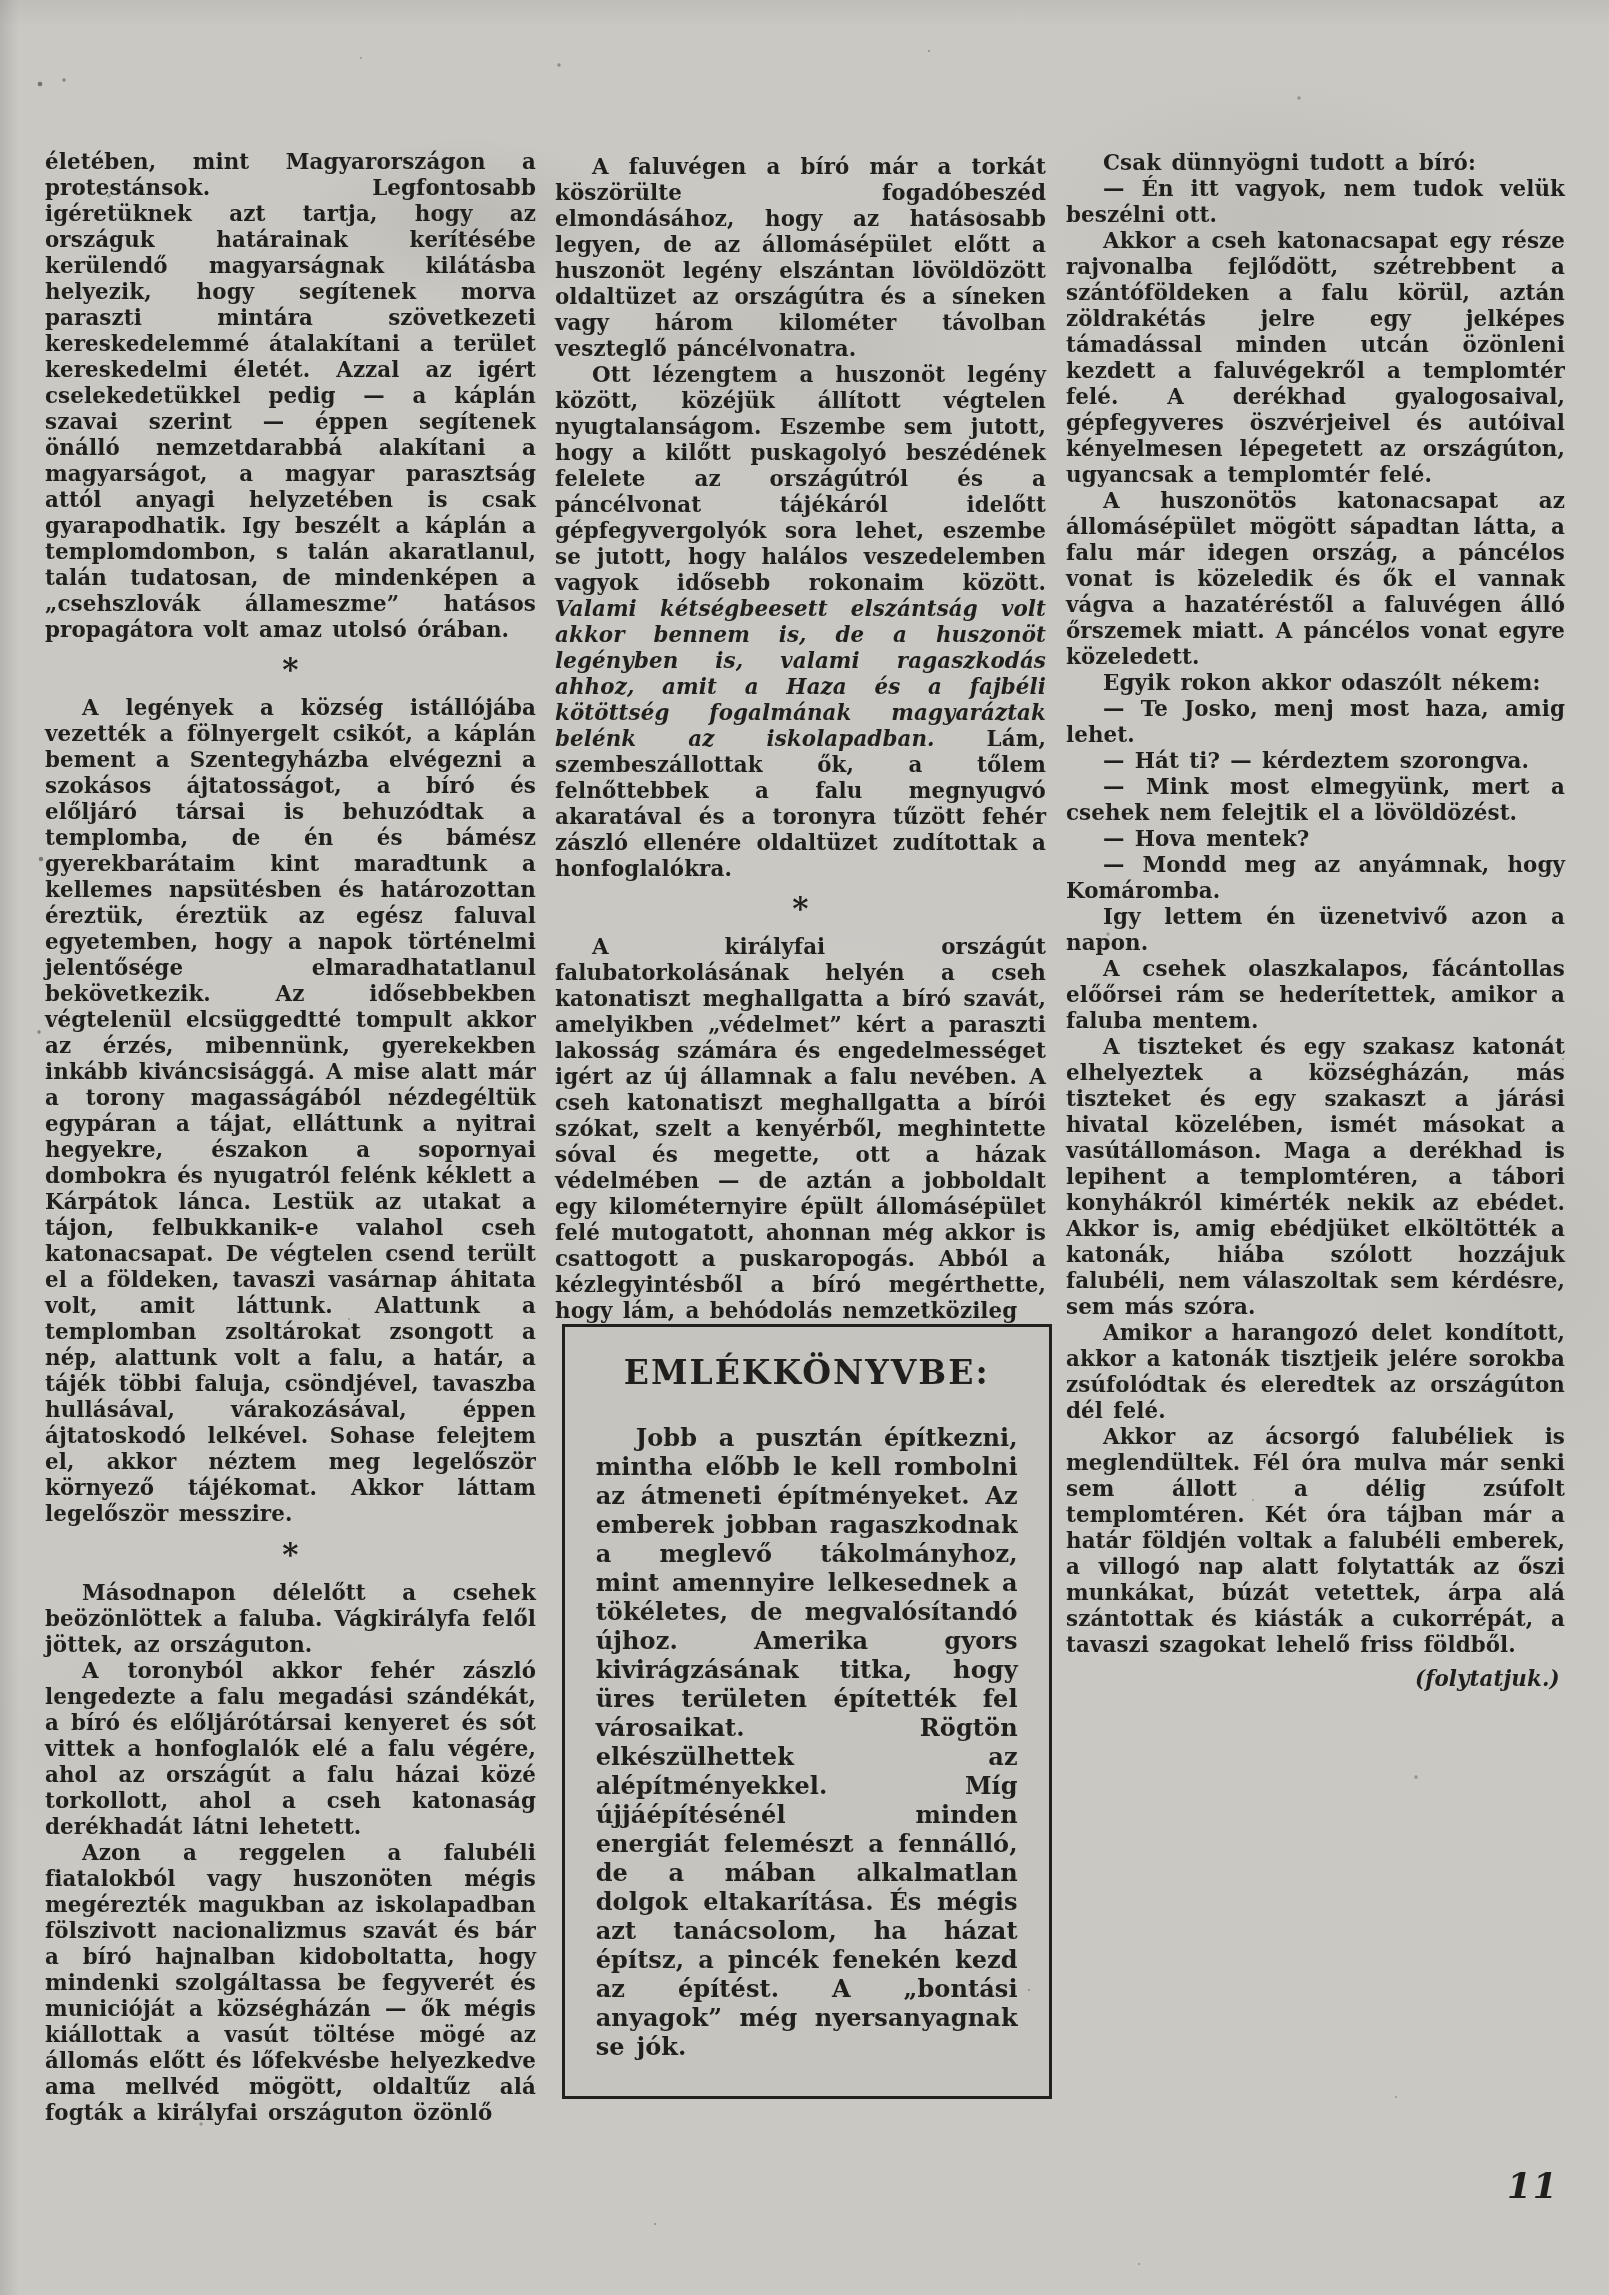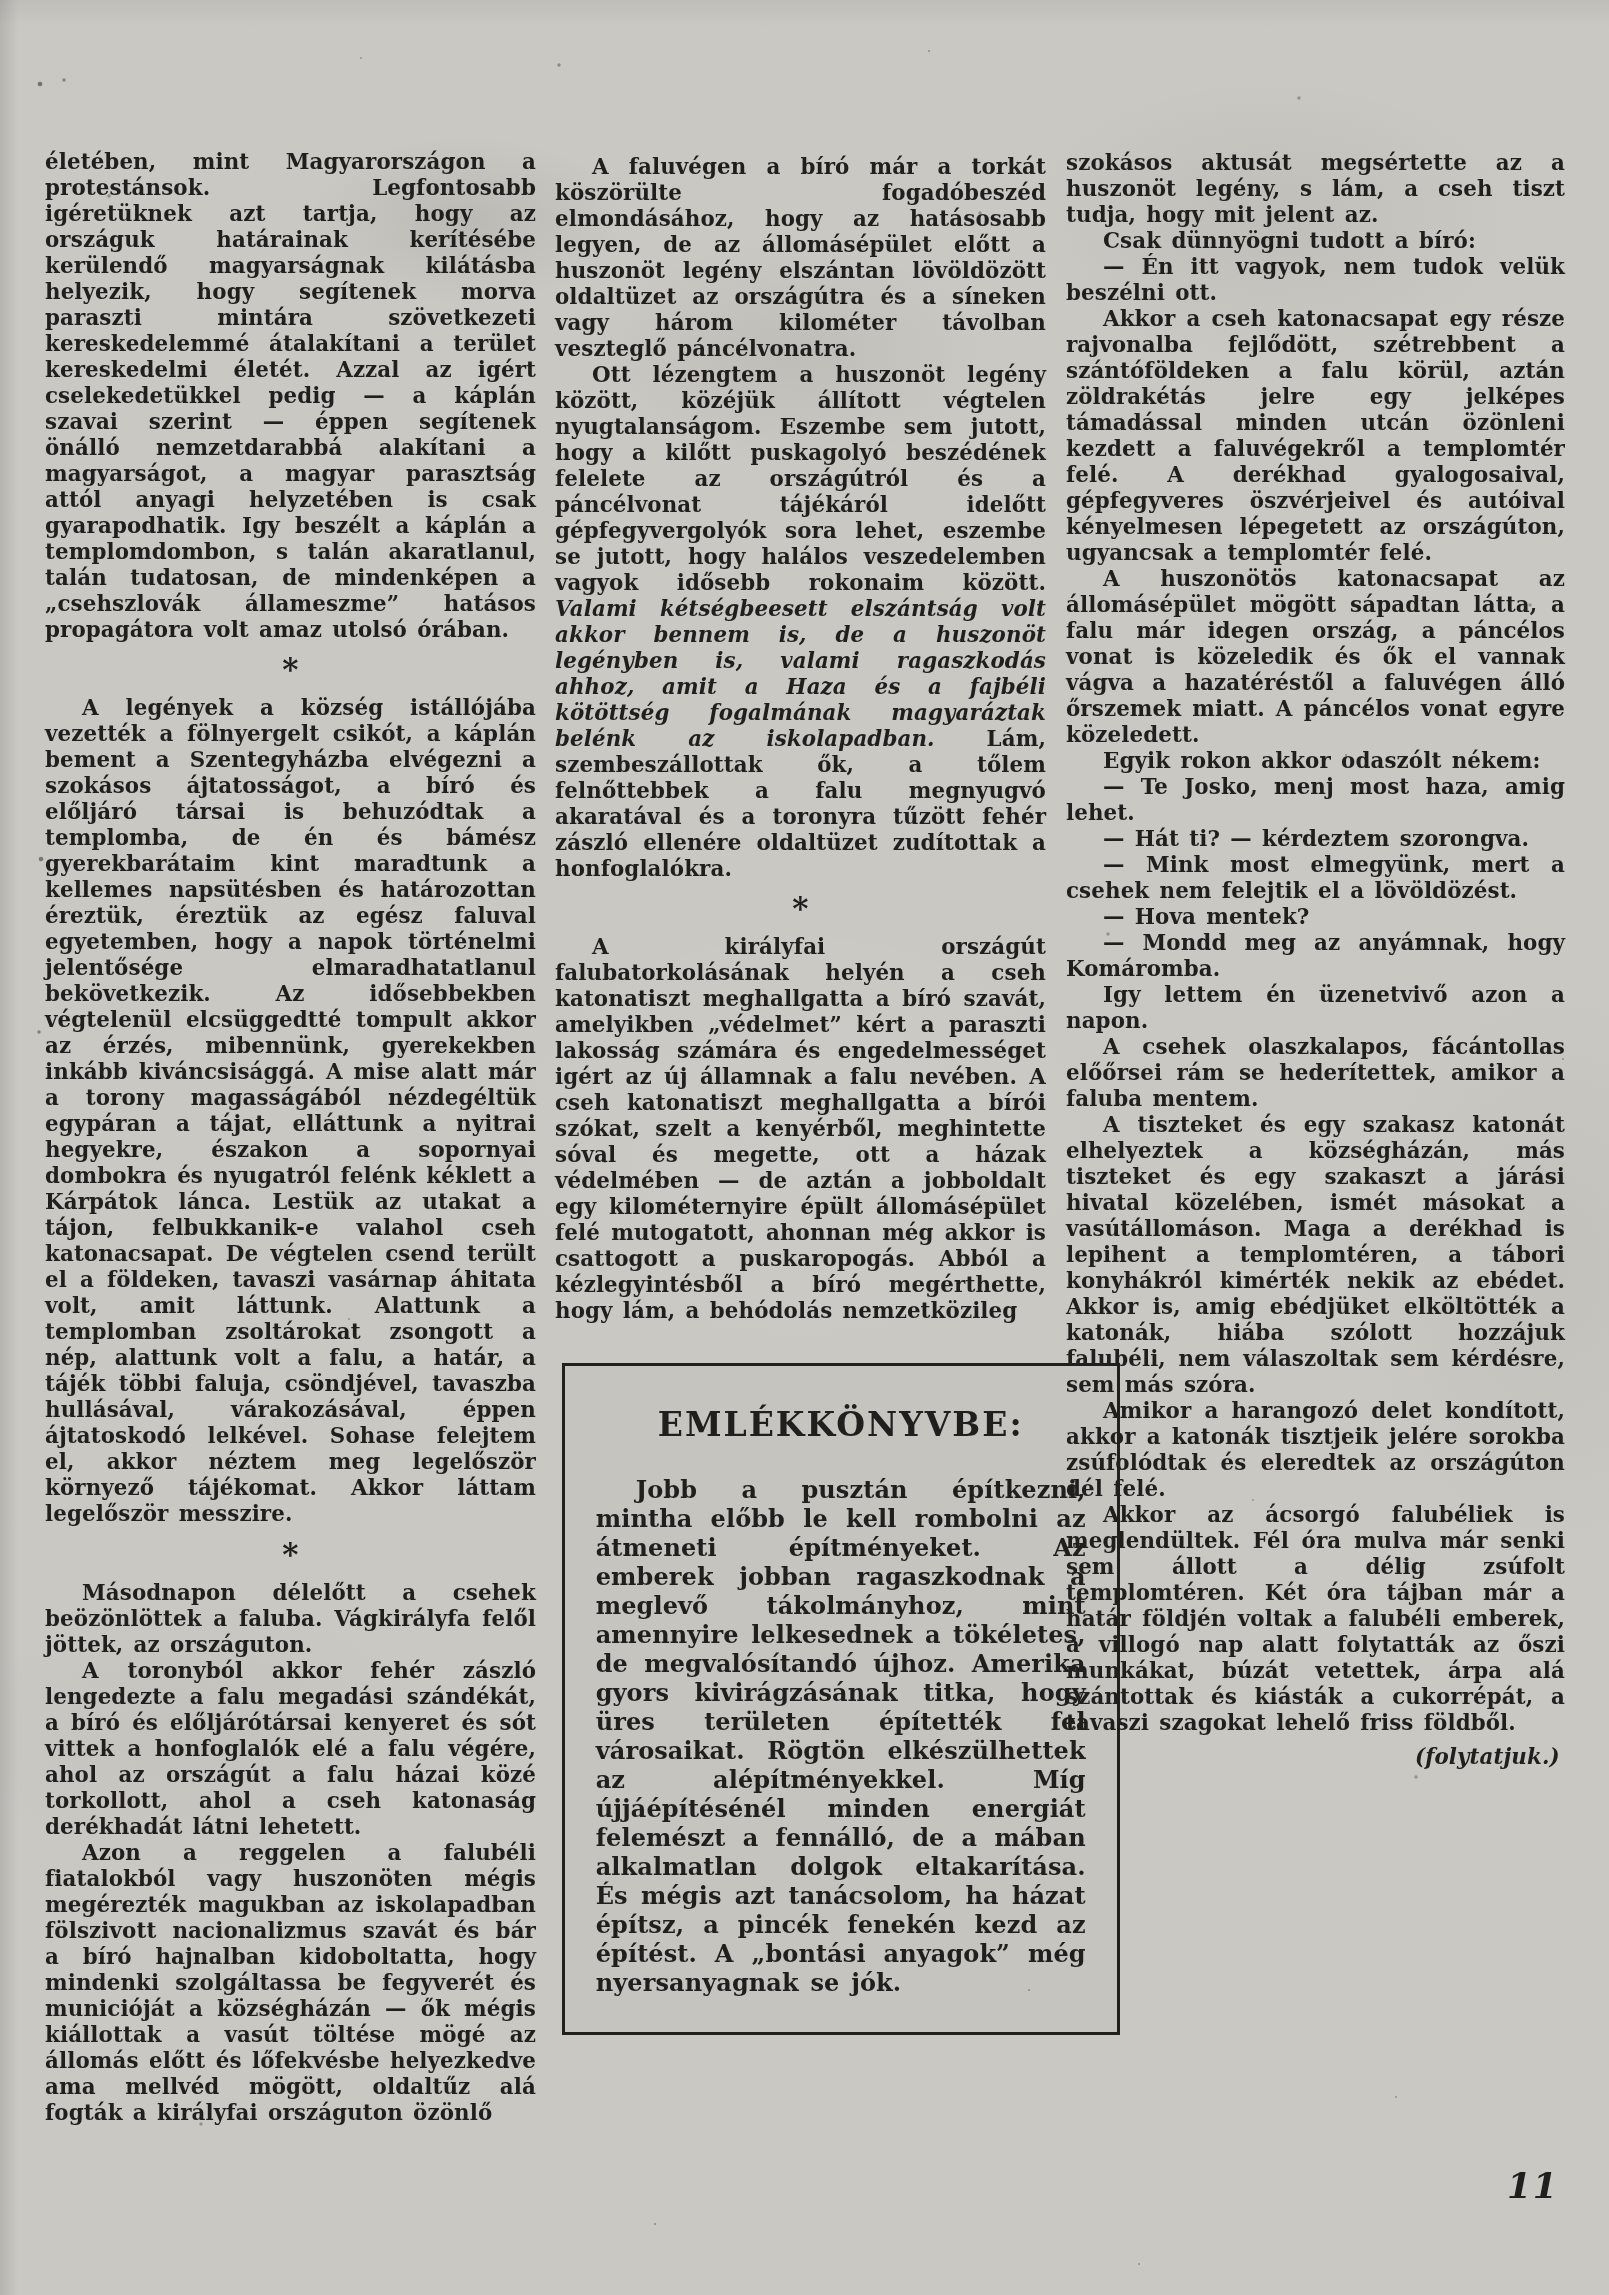"szokásos aktusát megsértette az a" p.flush { html: <p>szokásos aktusát megsértette az a huszonöt legény, s lám, a cseh tiszt tudja, hogy mit jelent az.</p> -> none }
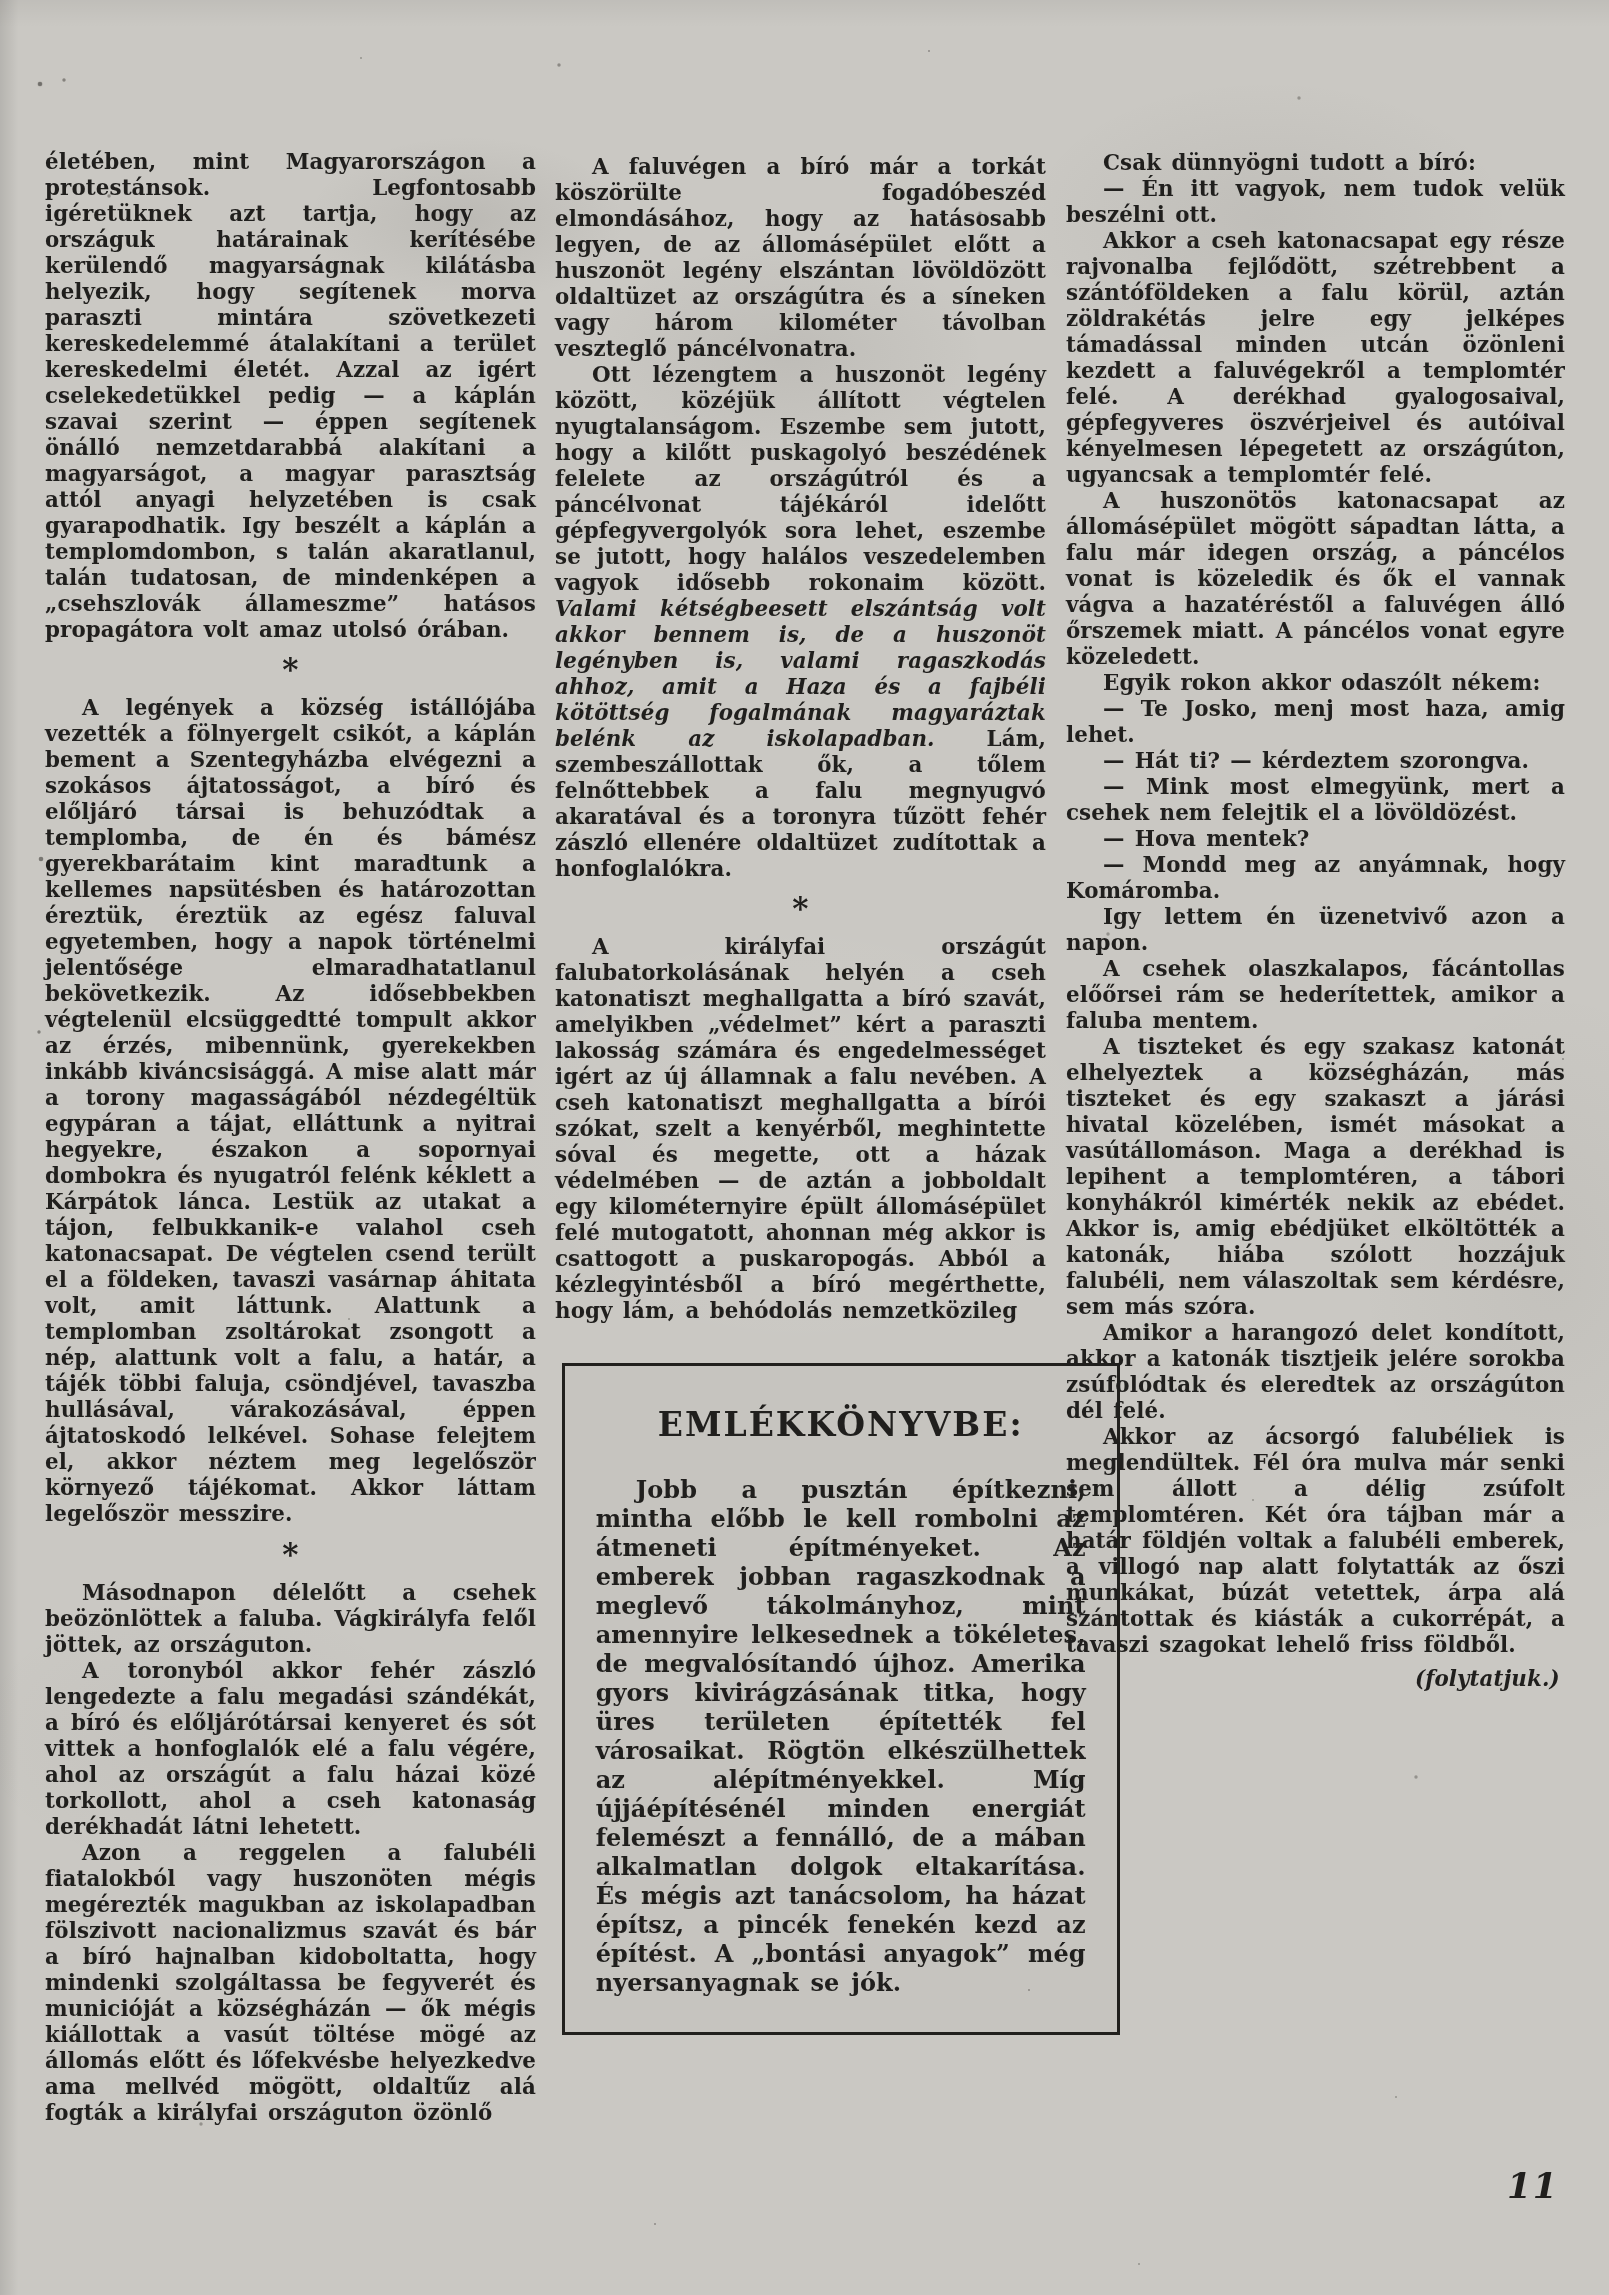"EMLÉKKÖNYVBE:" .box { margin-top: 39px -> none; padding: 28px 31px 35px 31px -> 15px 31px 35px 31px; width: 558px -> 490px }
